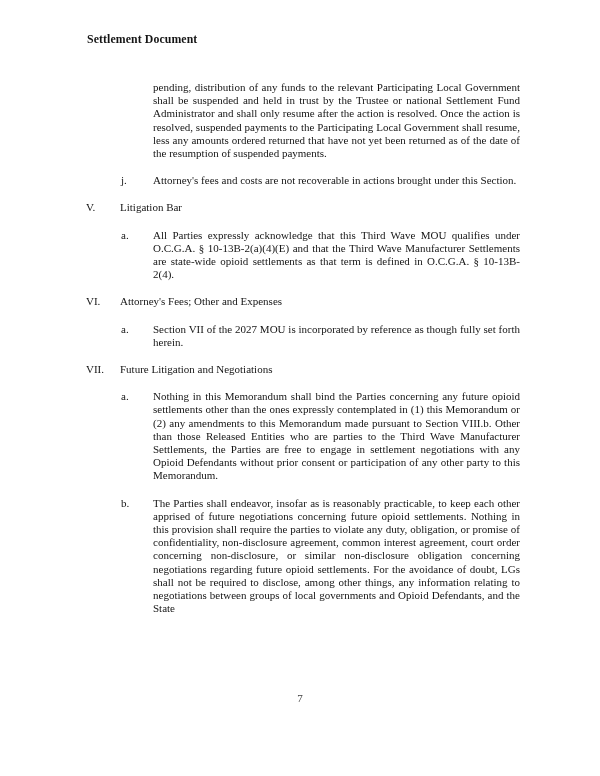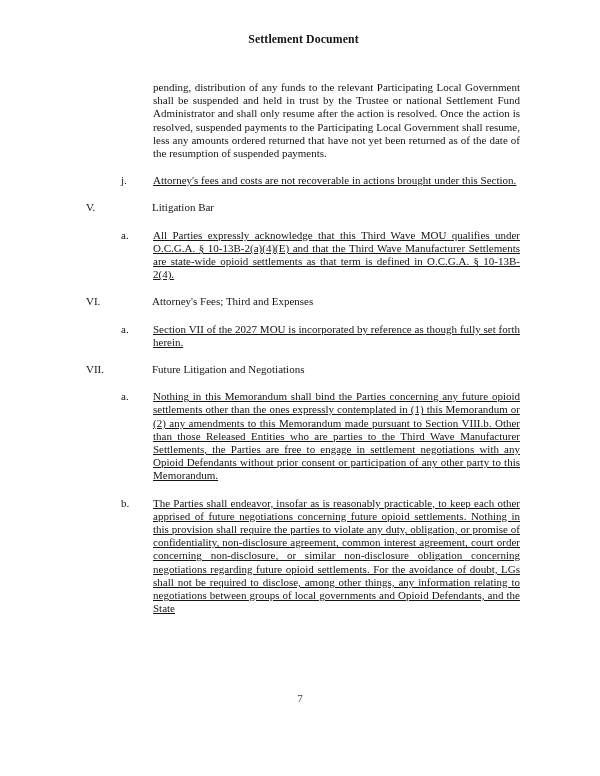"Settlement Document" .doc-header { text-align: center -> none }
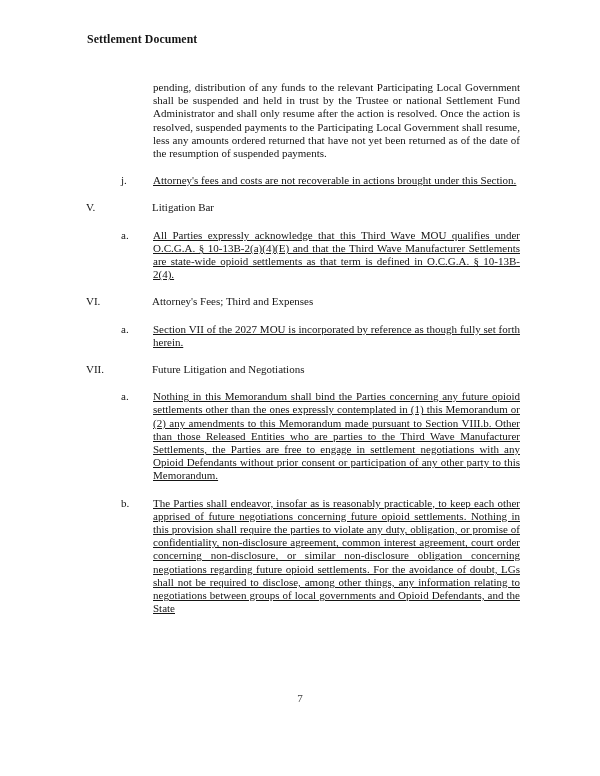"Attorney's fees and costs are" .row.sub .text { text-decoration: underline -> none }
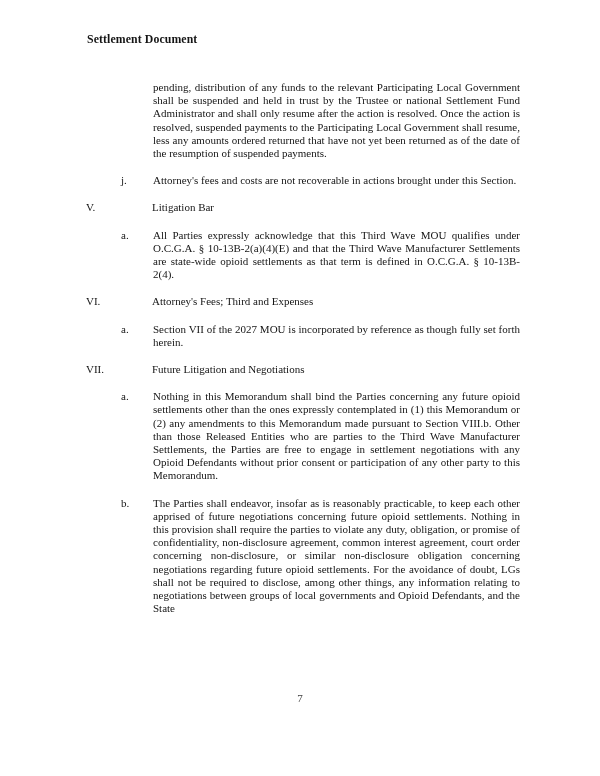"Litigation Bar" .row.section .title { margin-left: 32px -> none }
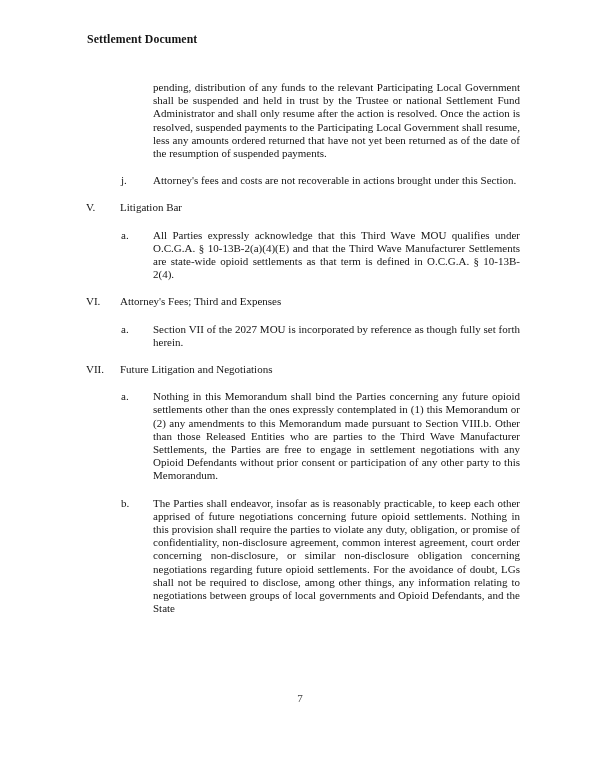"Attorney's Fees; Third and Expenses" span.title { text: Third -> Other }
